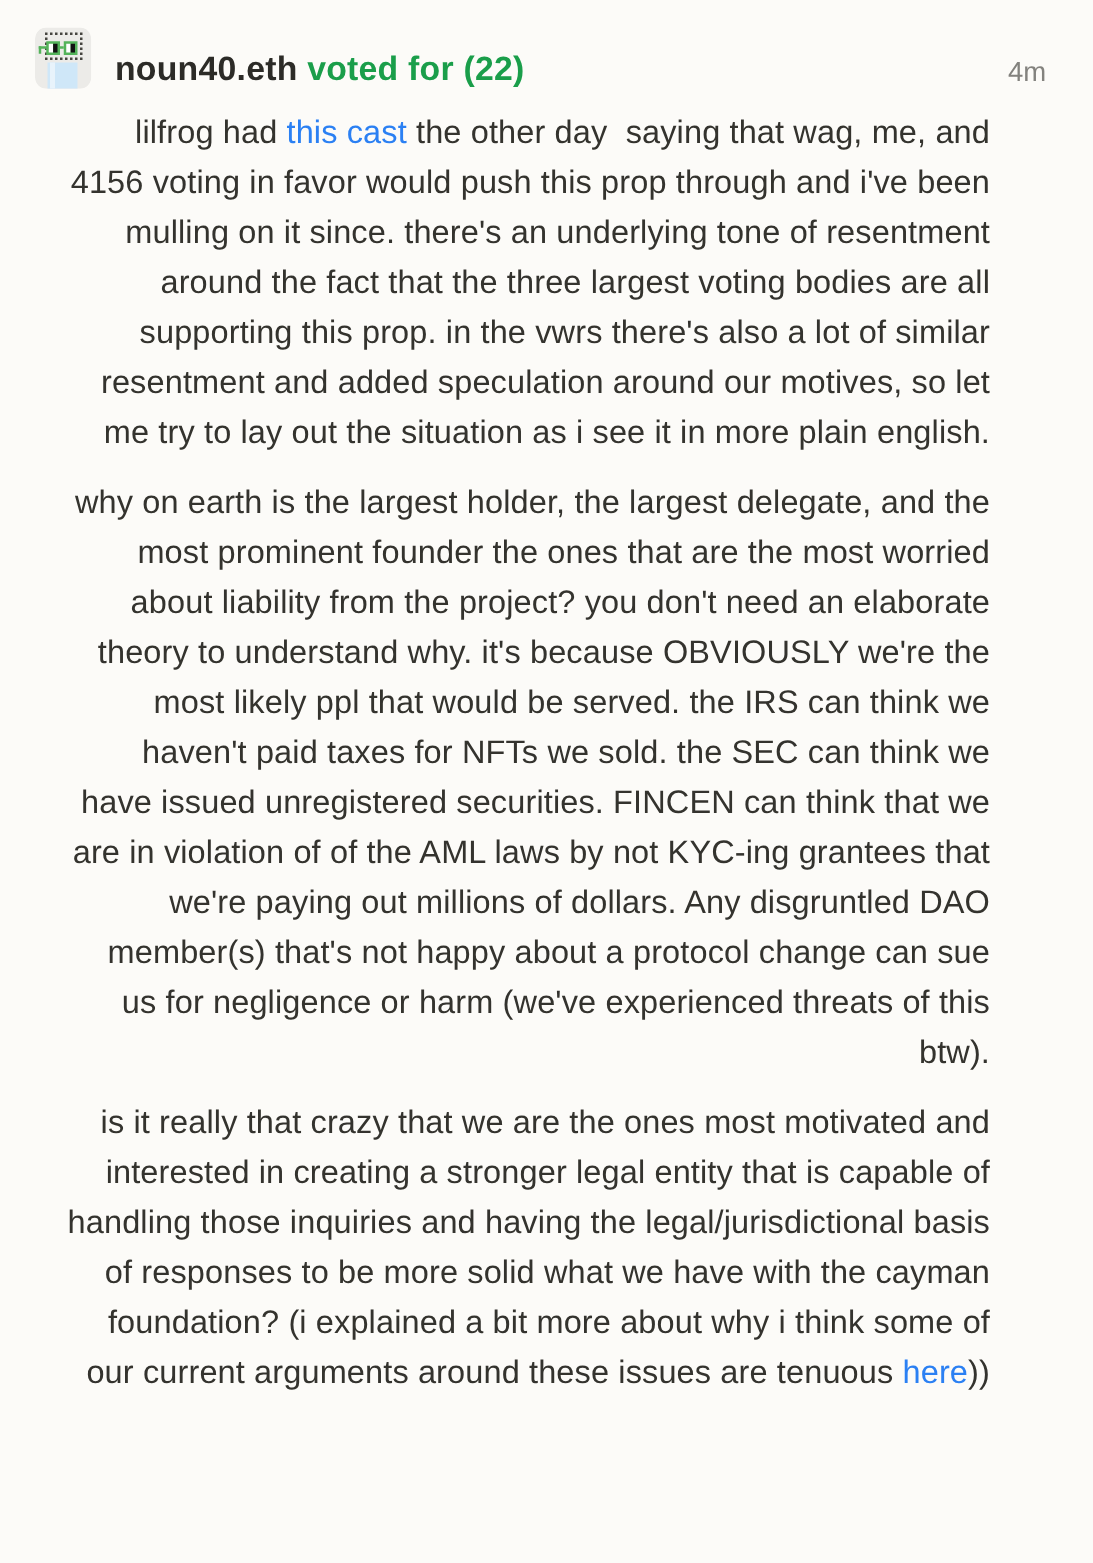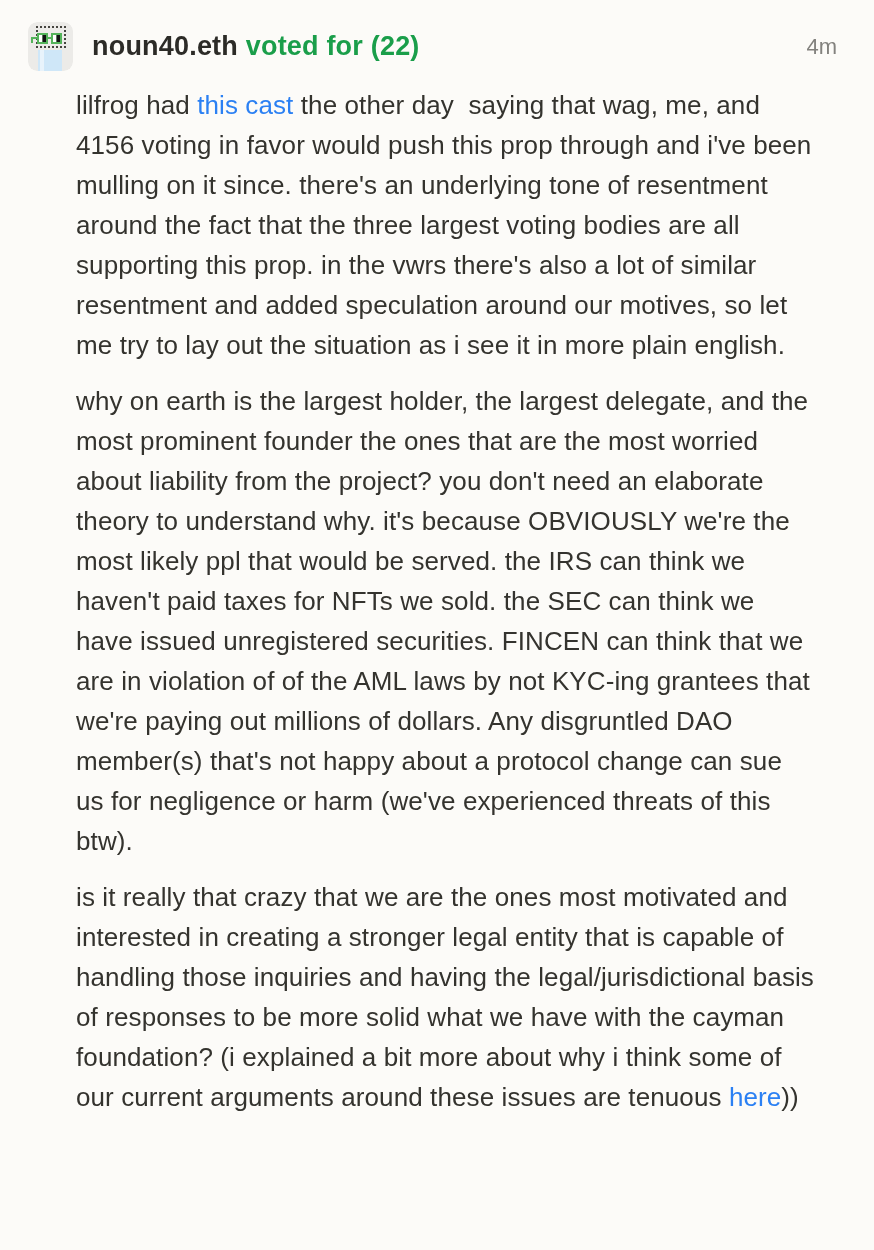"noun40.eth voted for (22)" .header { align-items: center -> flex-end }
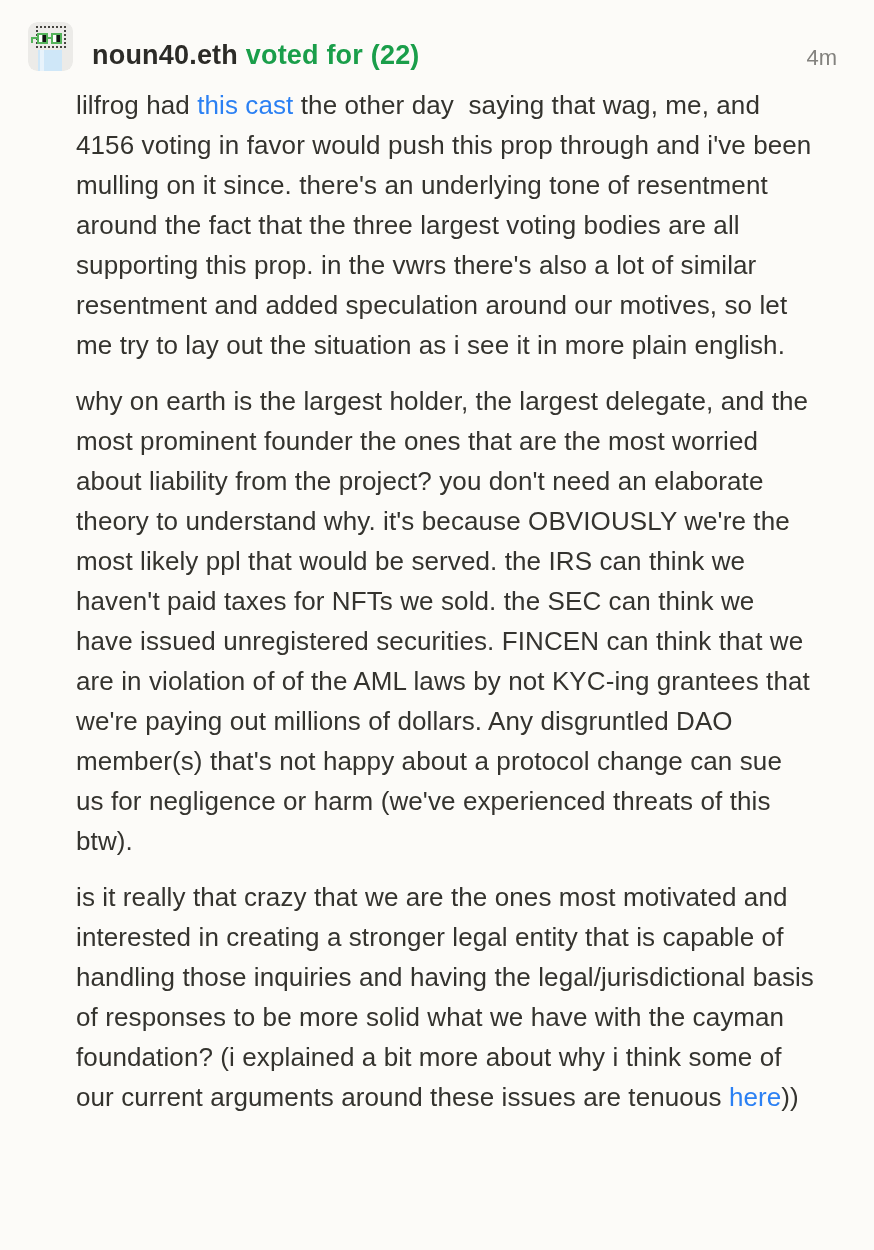"lilfrog had this cast the" .body { margin: 14px 0 0 48px -> 14px 0 0 24px; text-align: none -> right }
